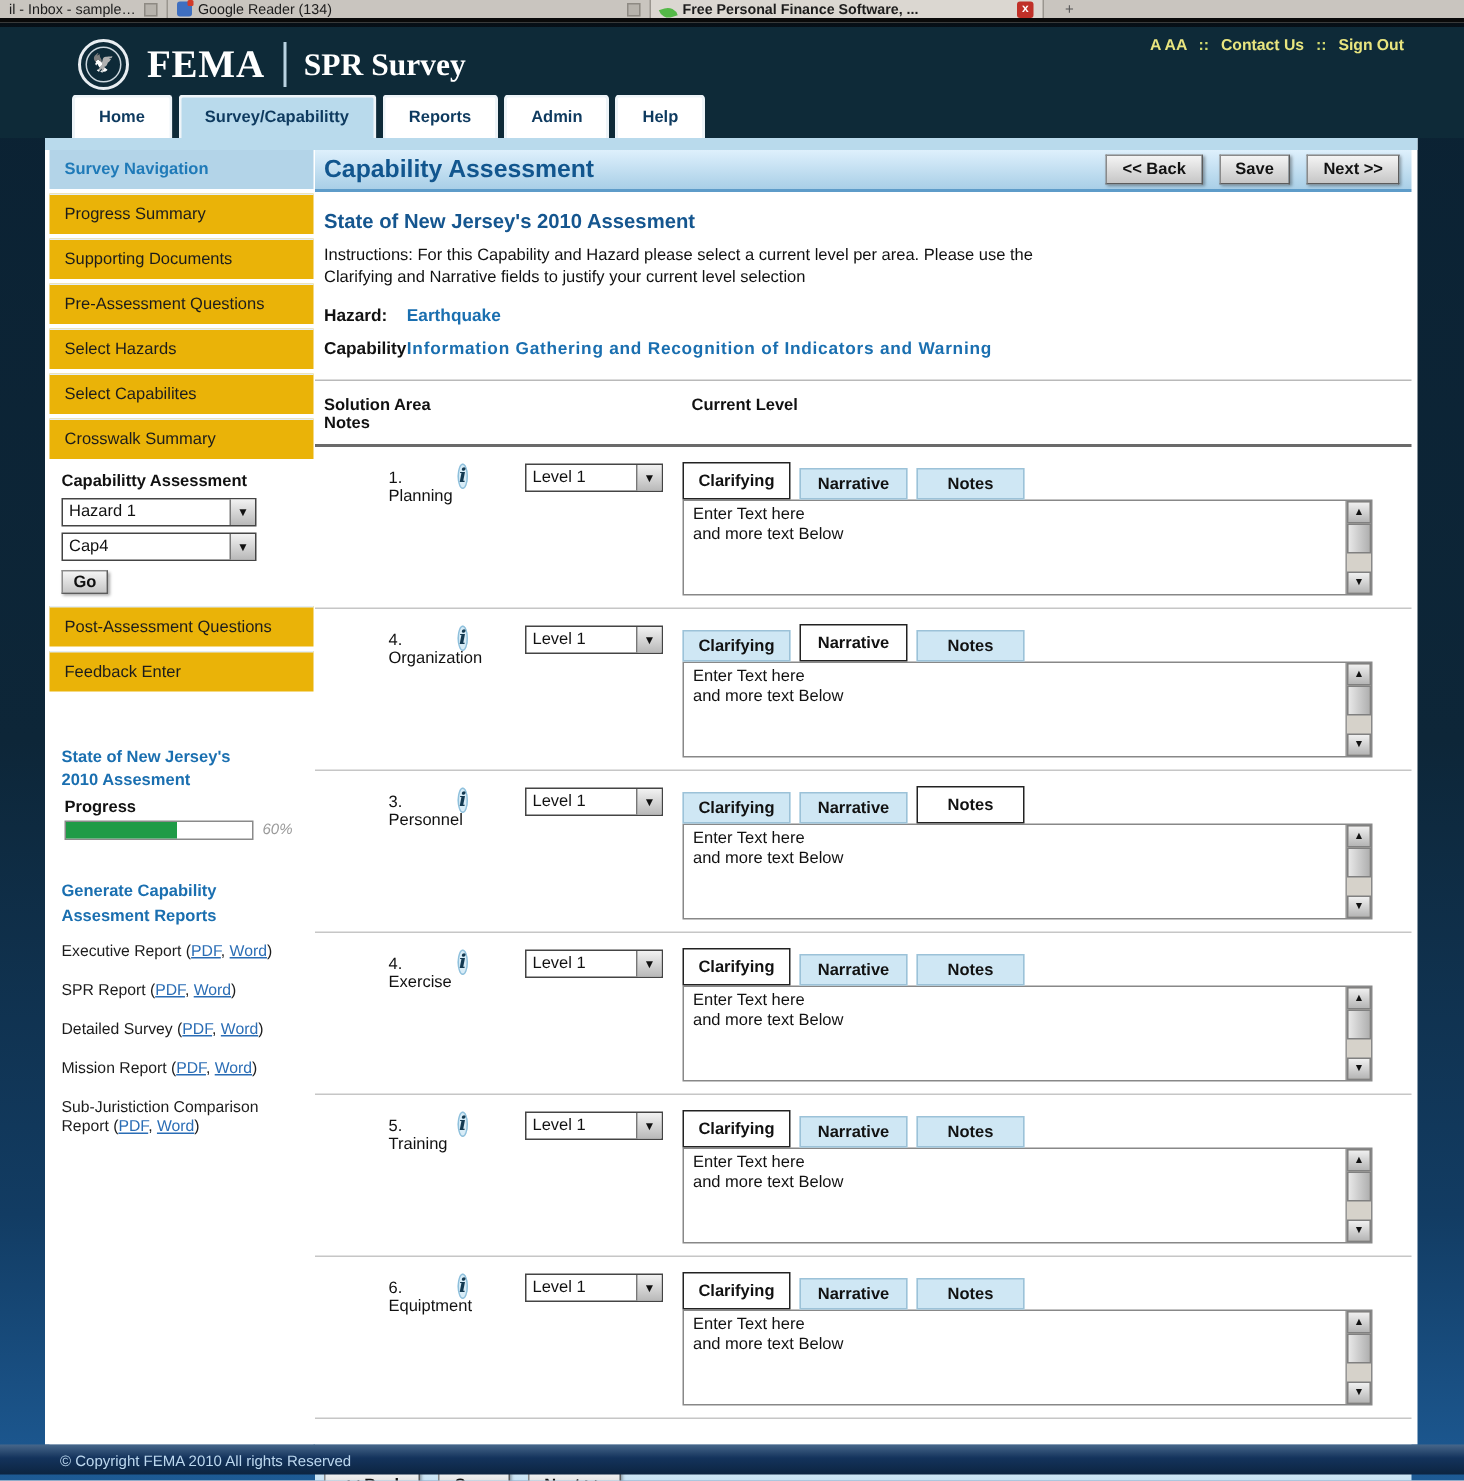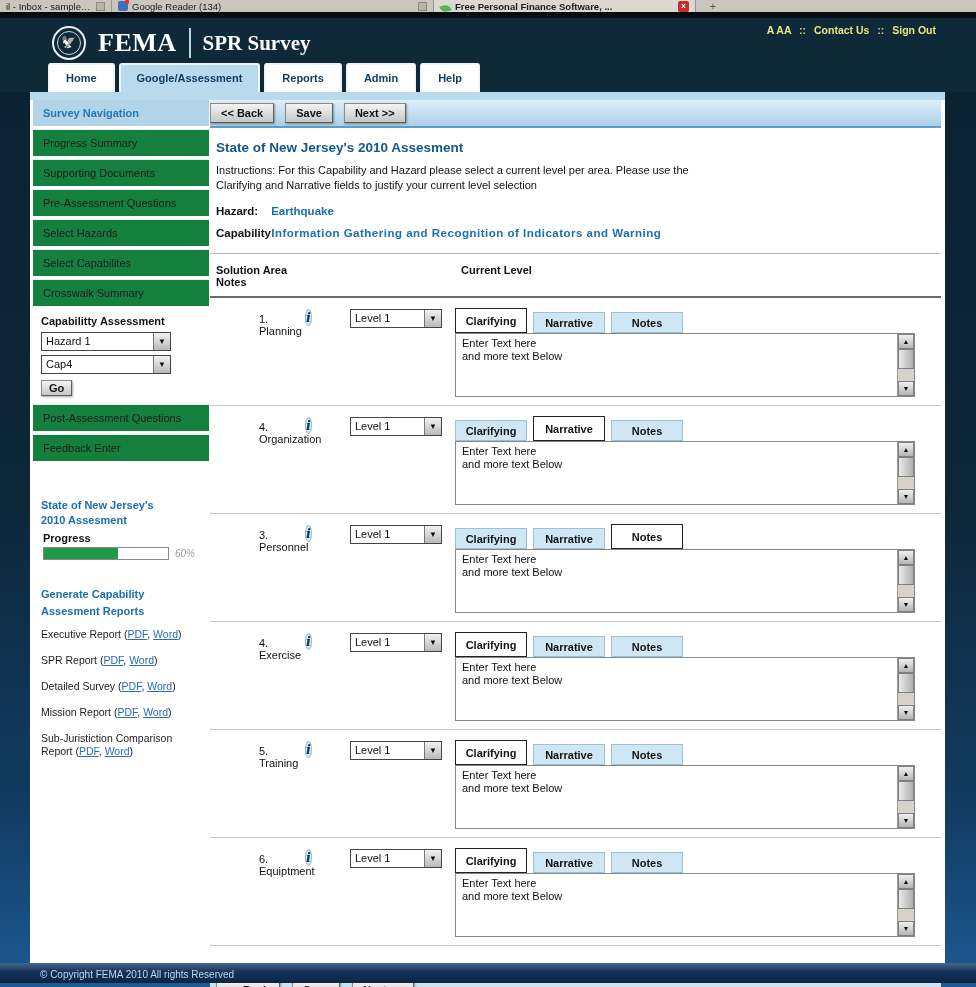"Google/Assessment" div.nav-tab { text: Google/Assessment -> Survey/Capabilitty }
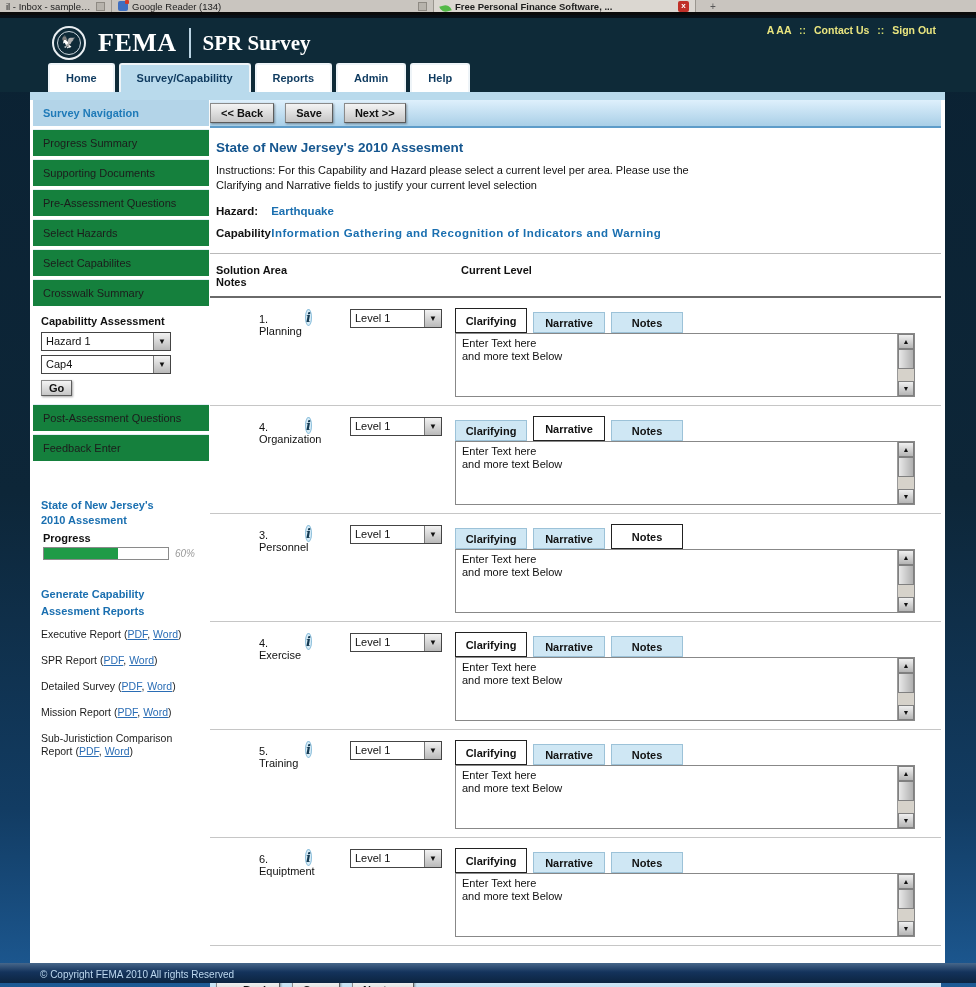"Capability Assessment" div.page-title { html: none -> <div>Capability Assessment</div> }
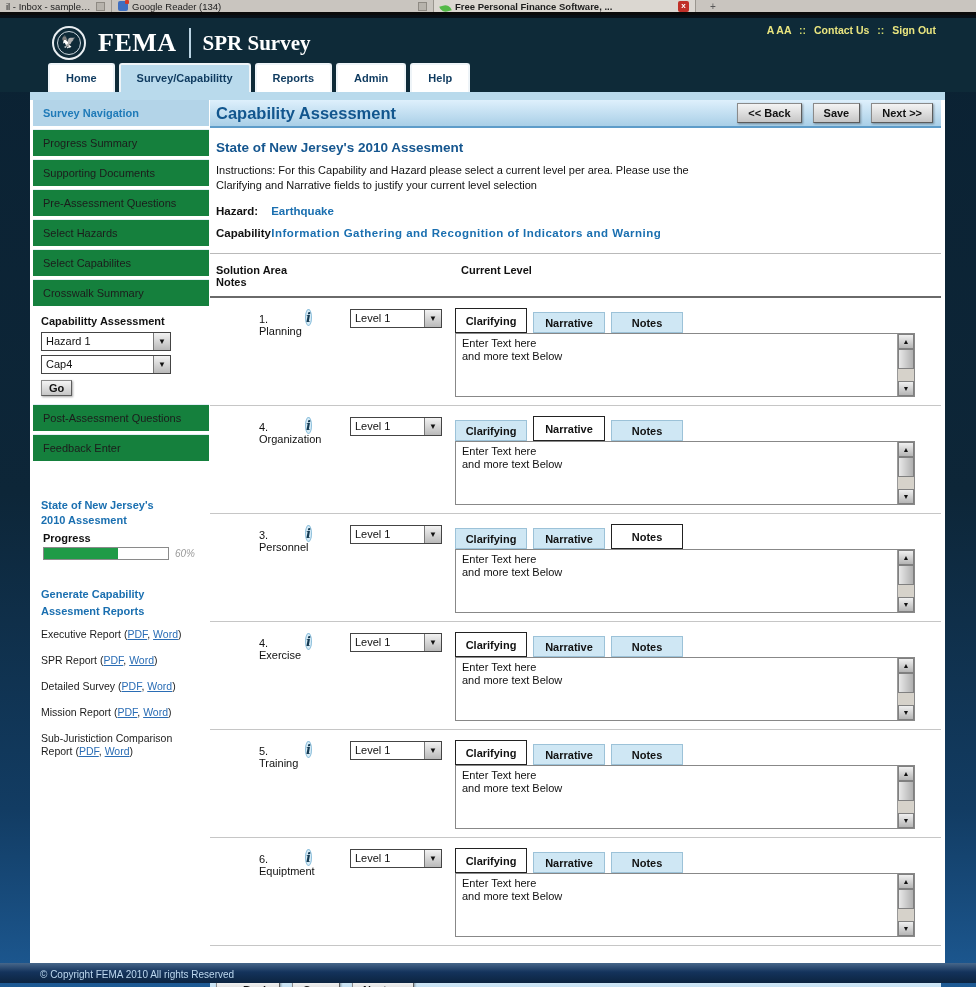"Progress Summary" .side-item { background: #15803d -> #eab308 }
